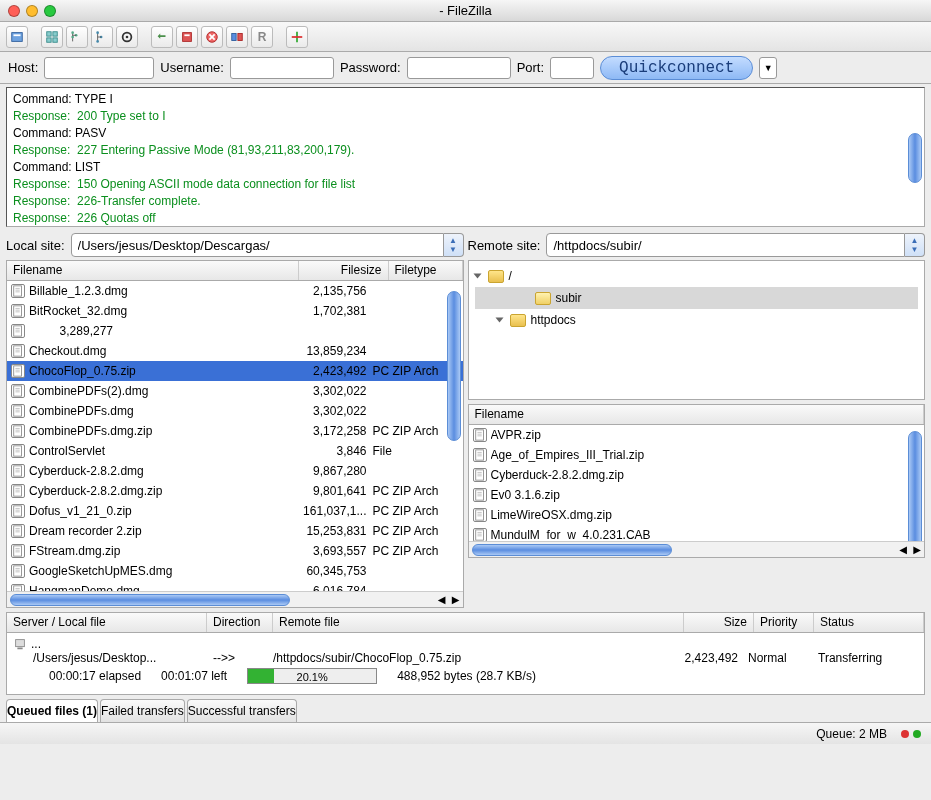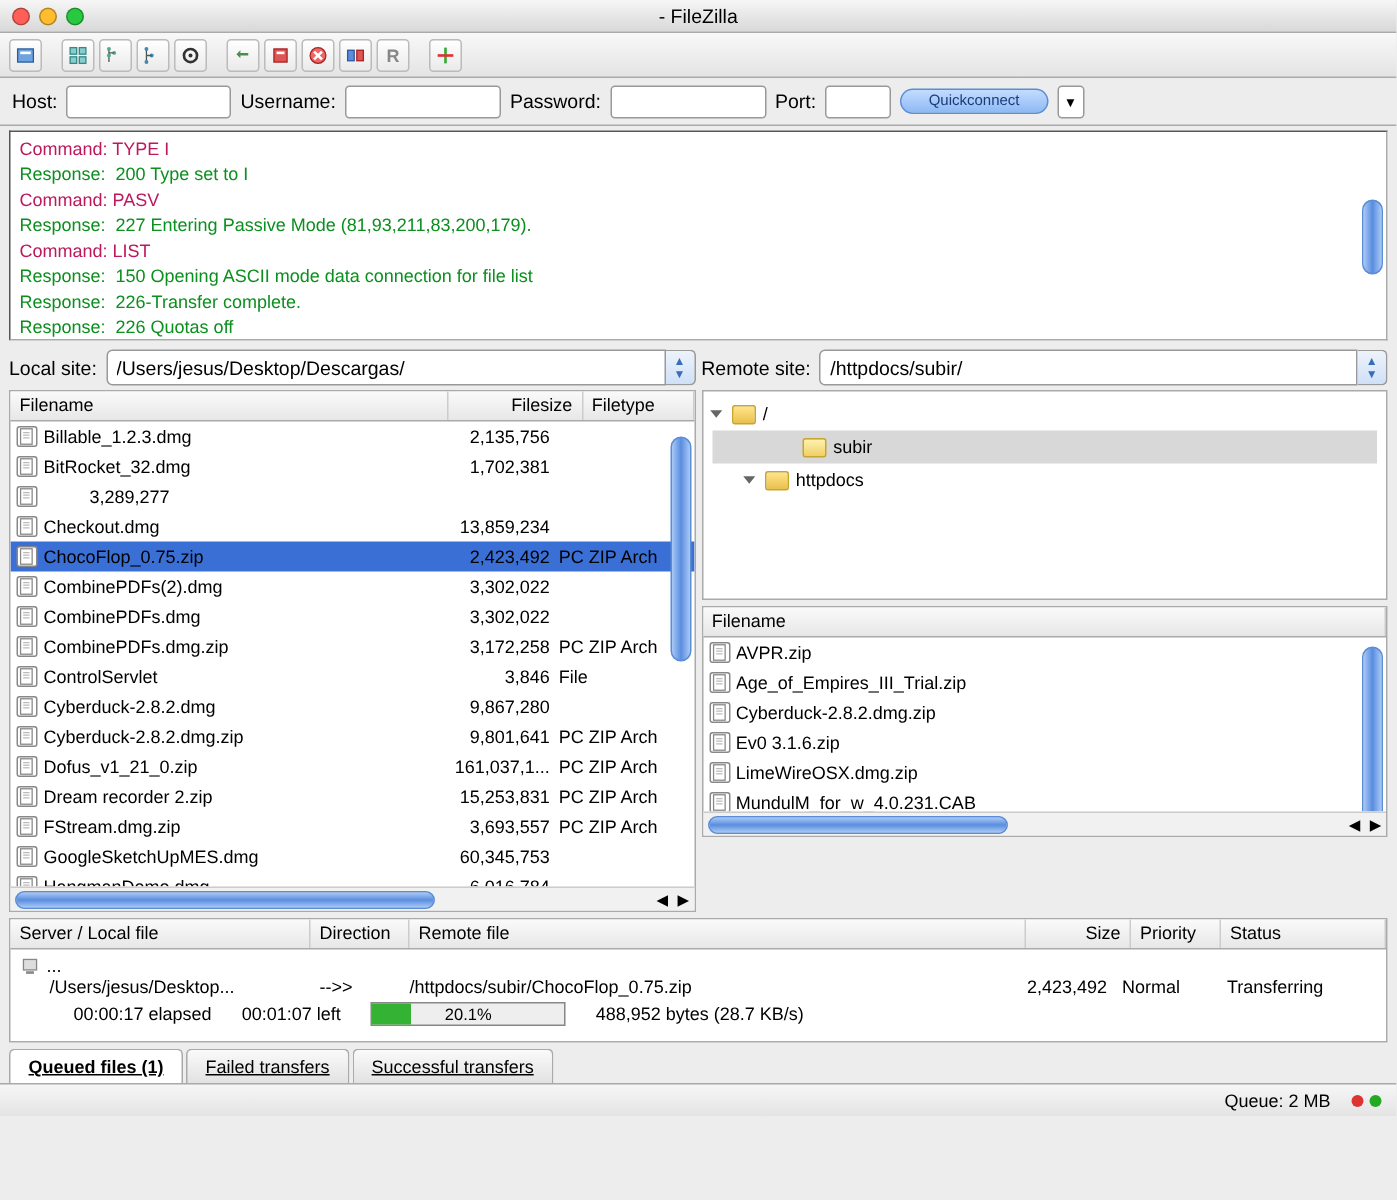"Quickconnect" .qc-button { font-family: none -> Liberation Mono, monospace; font-size: 10px -> 16px }
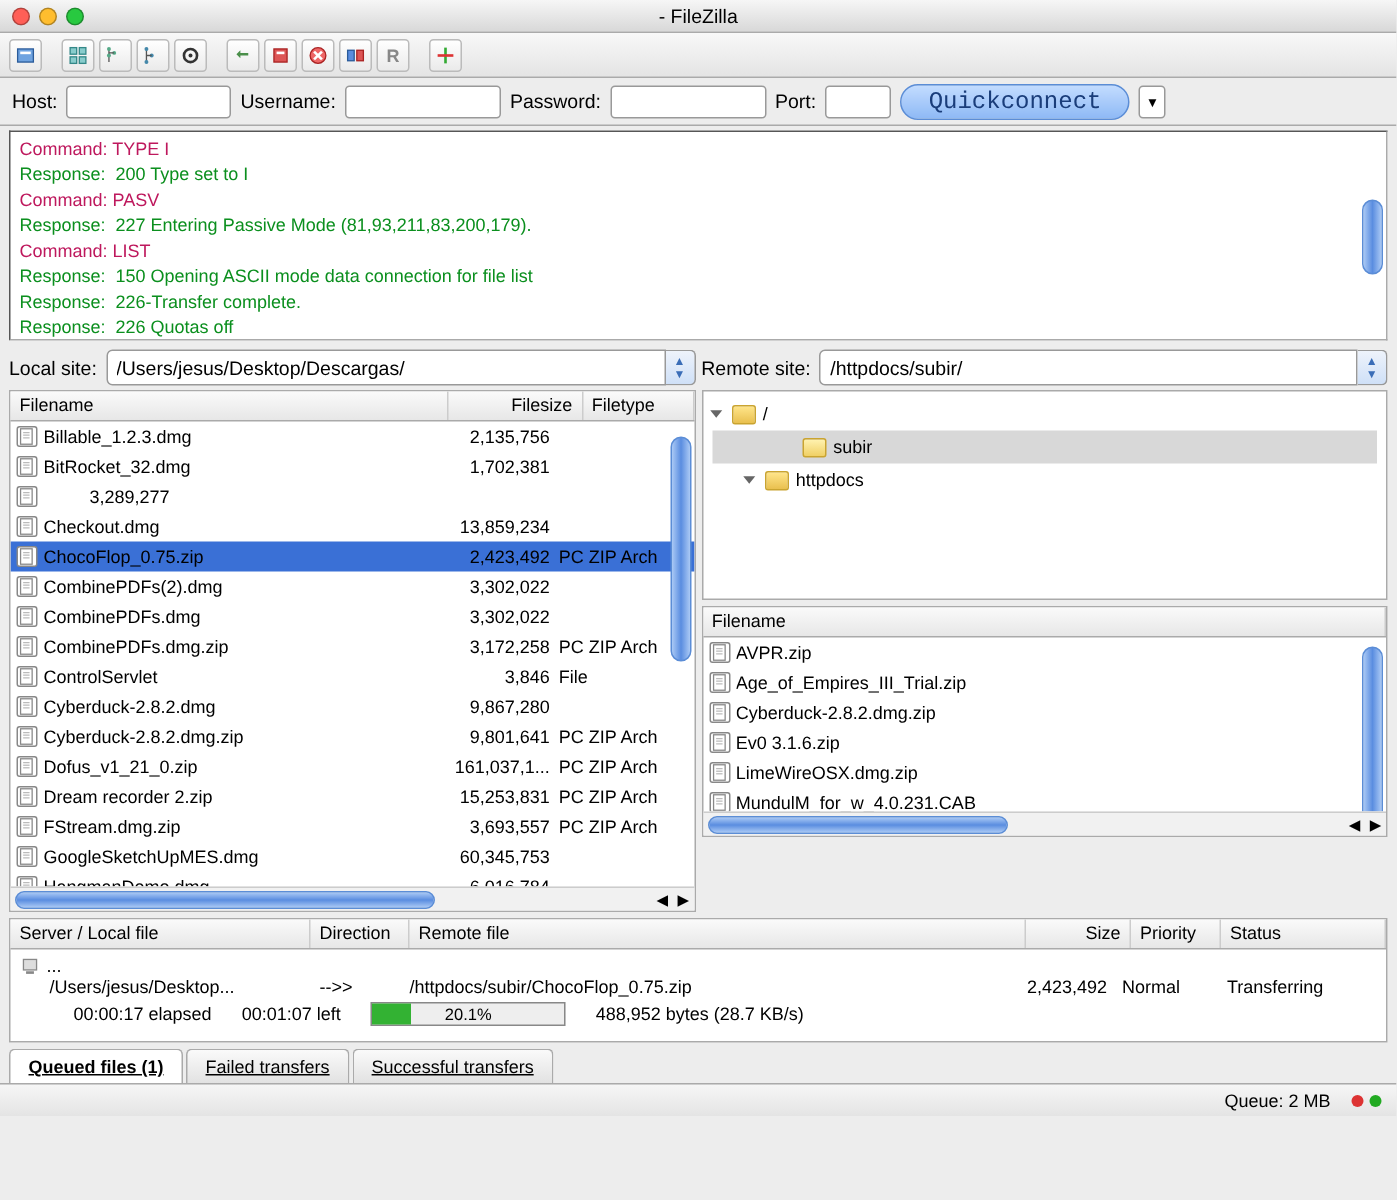"Command: TYPE I" .blue { color: #be185d -> #000000 }
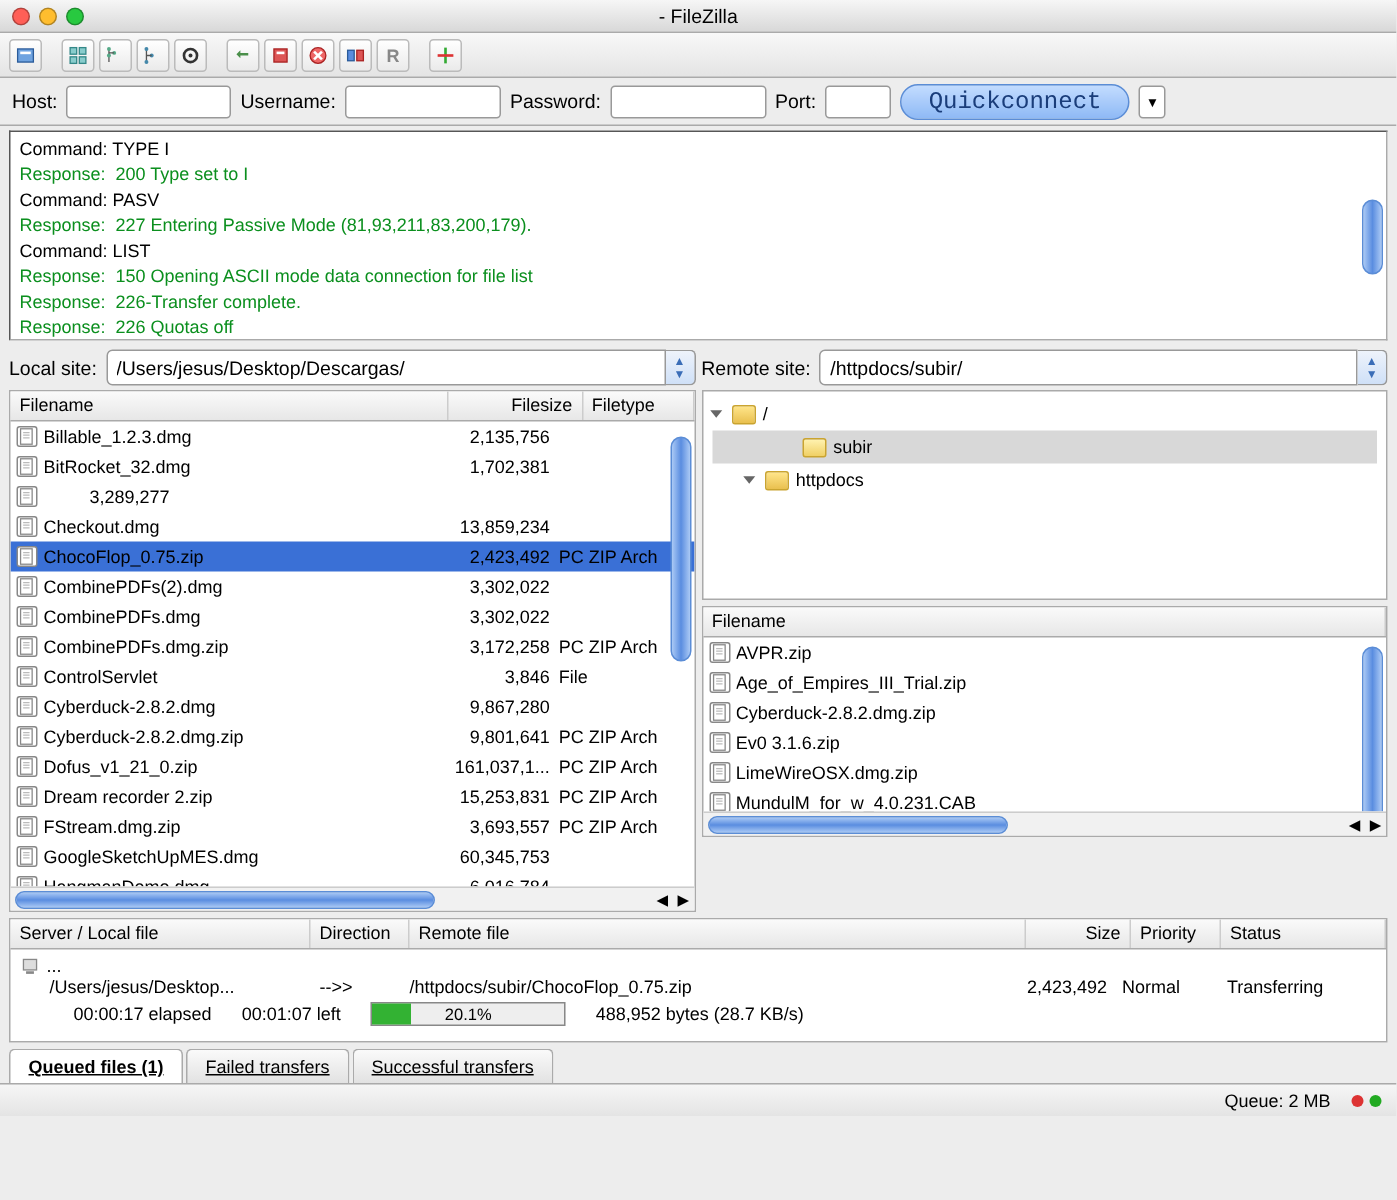"Queued files (1)" .tab { padding: 4px 12px -> 4px 0; text-decoration: underline -> none }
